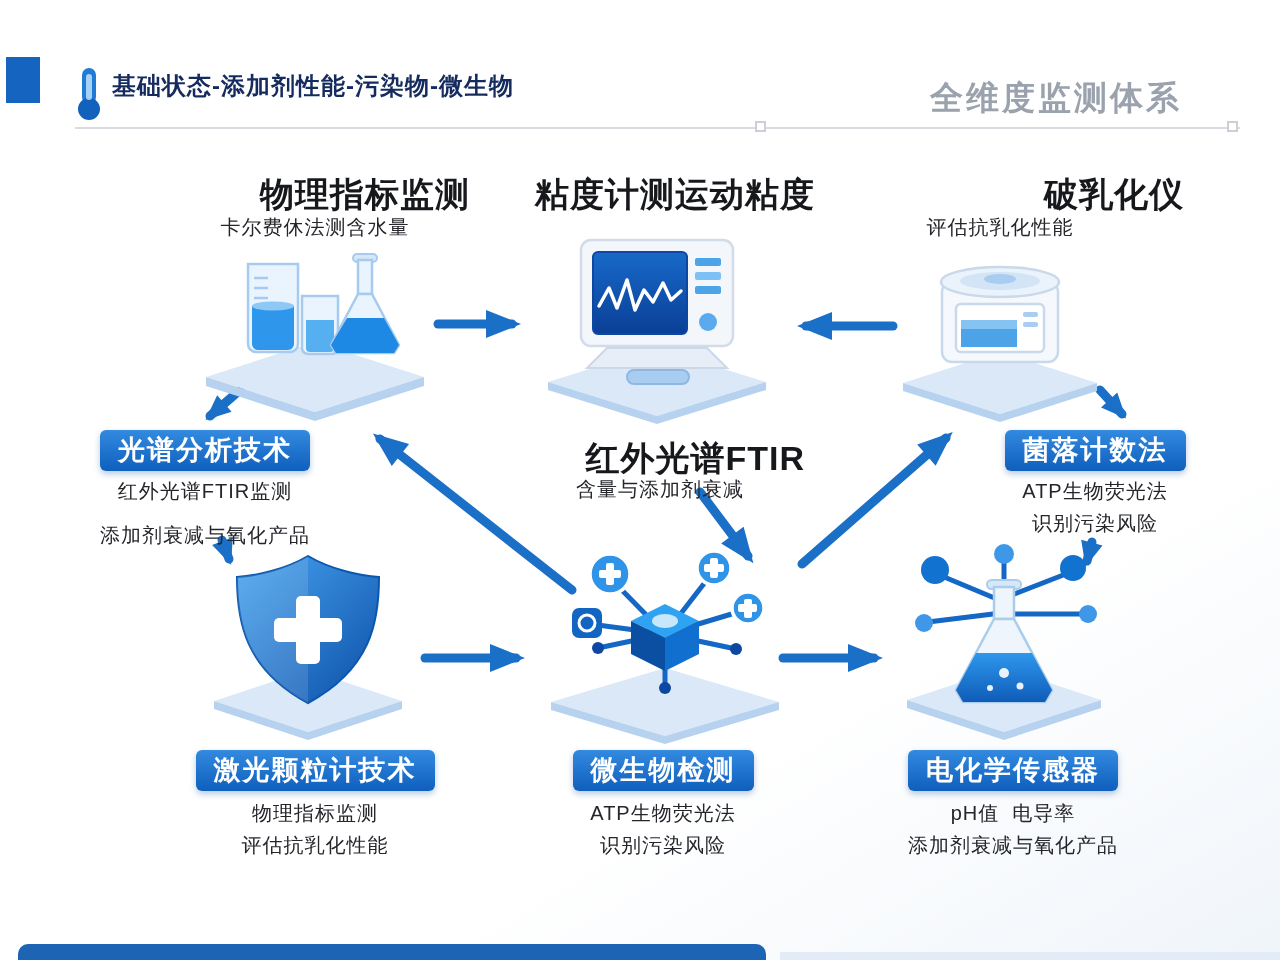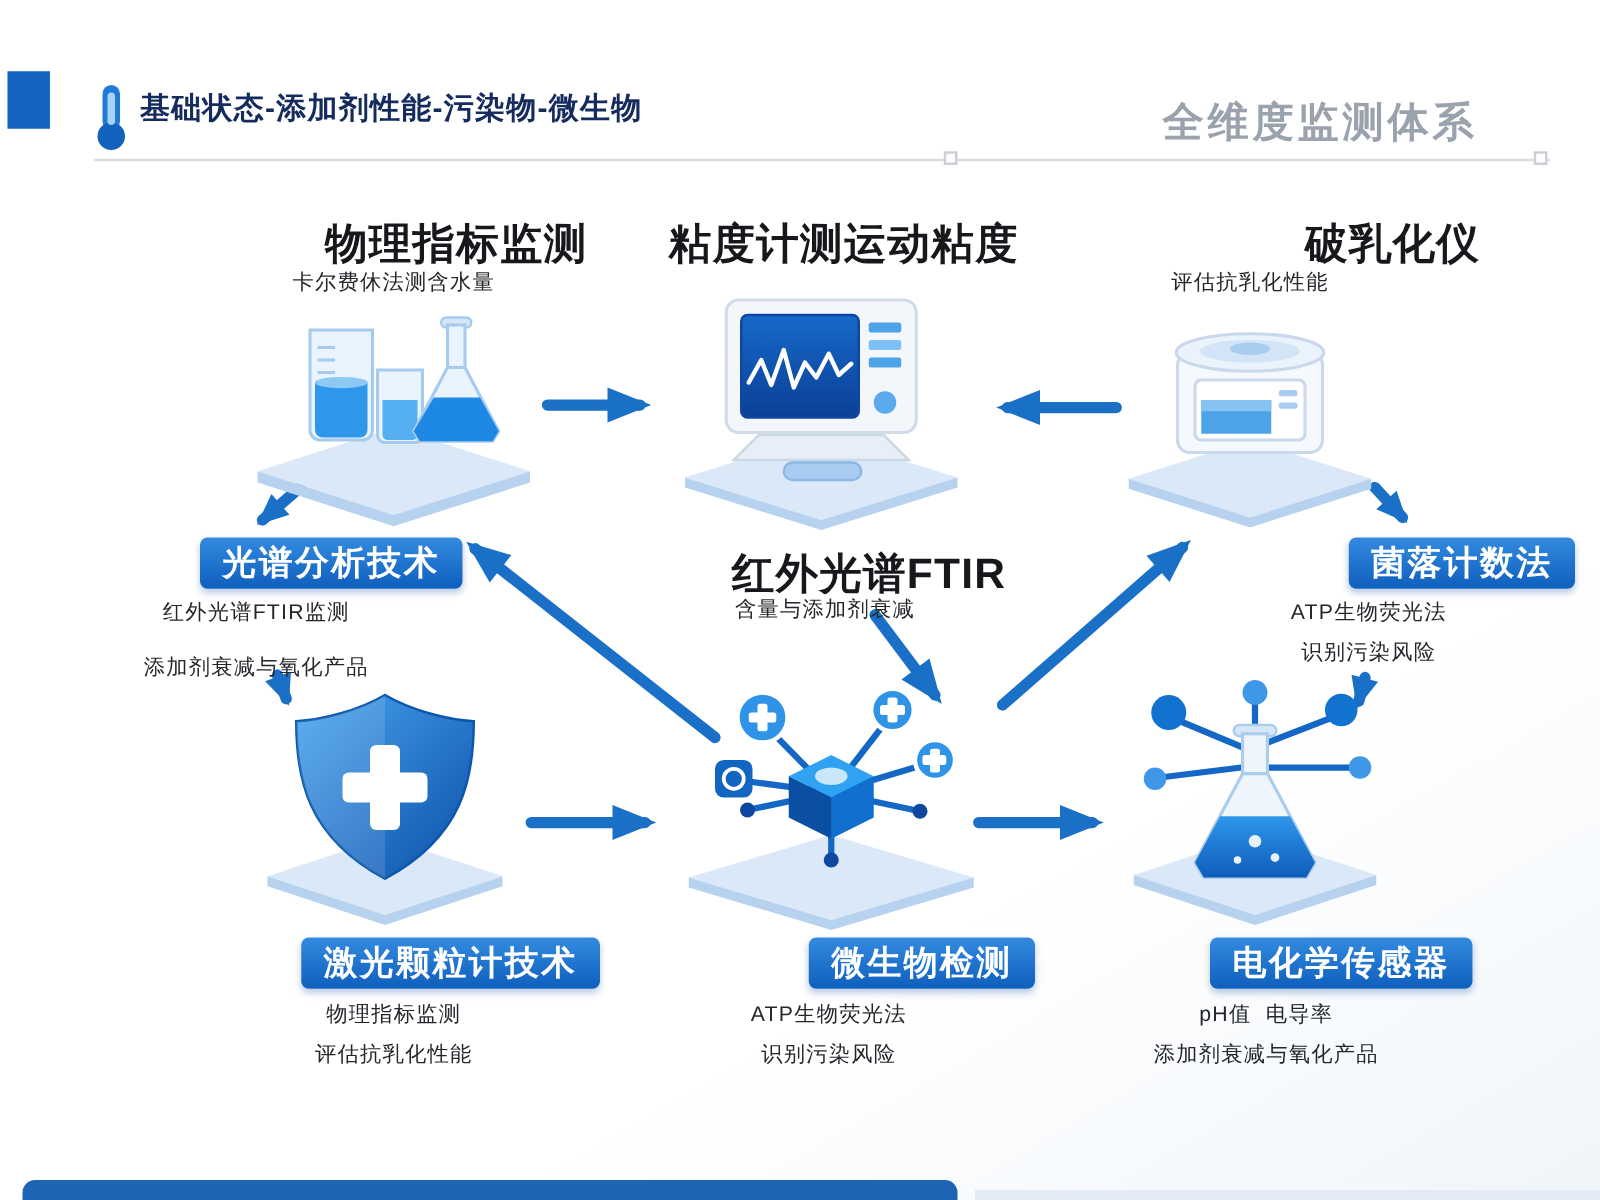"卡尔费休法测含水量" .node-desc { font-size: 17px -> 20px }
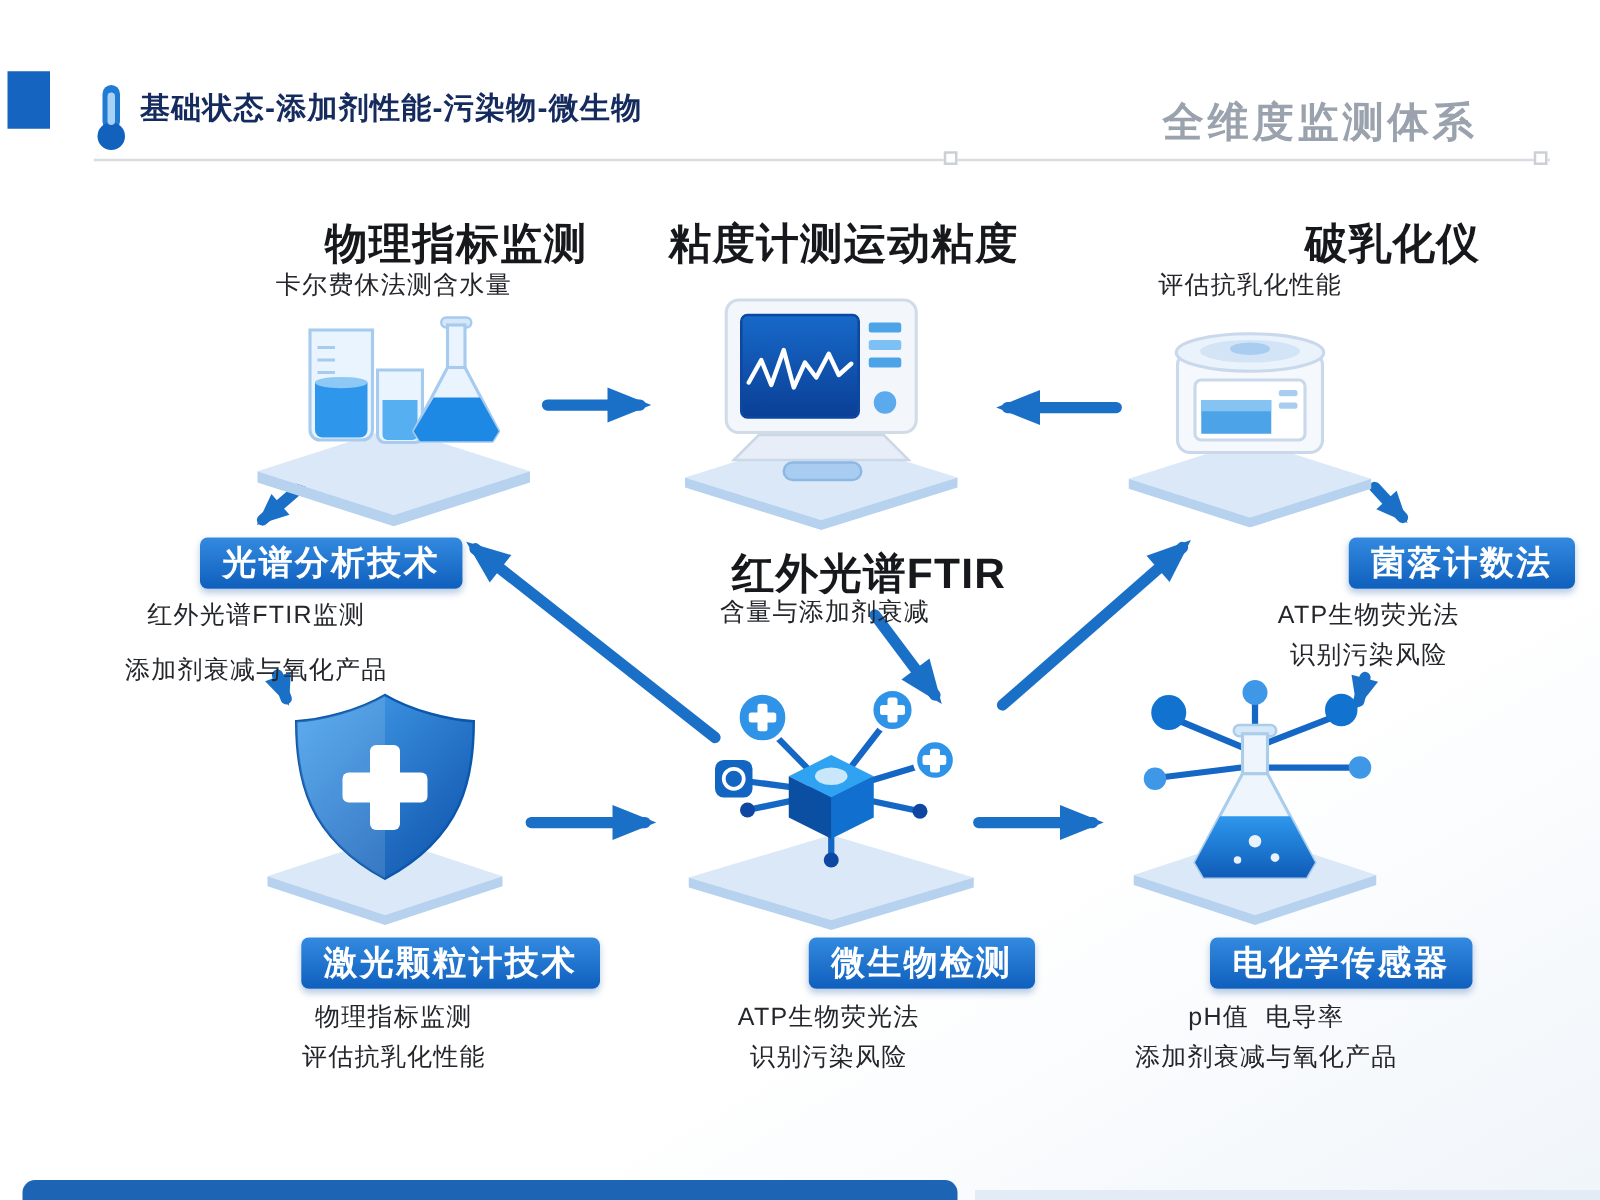"光谱分析技术" .badge-wrap { text-align: right -> center }
